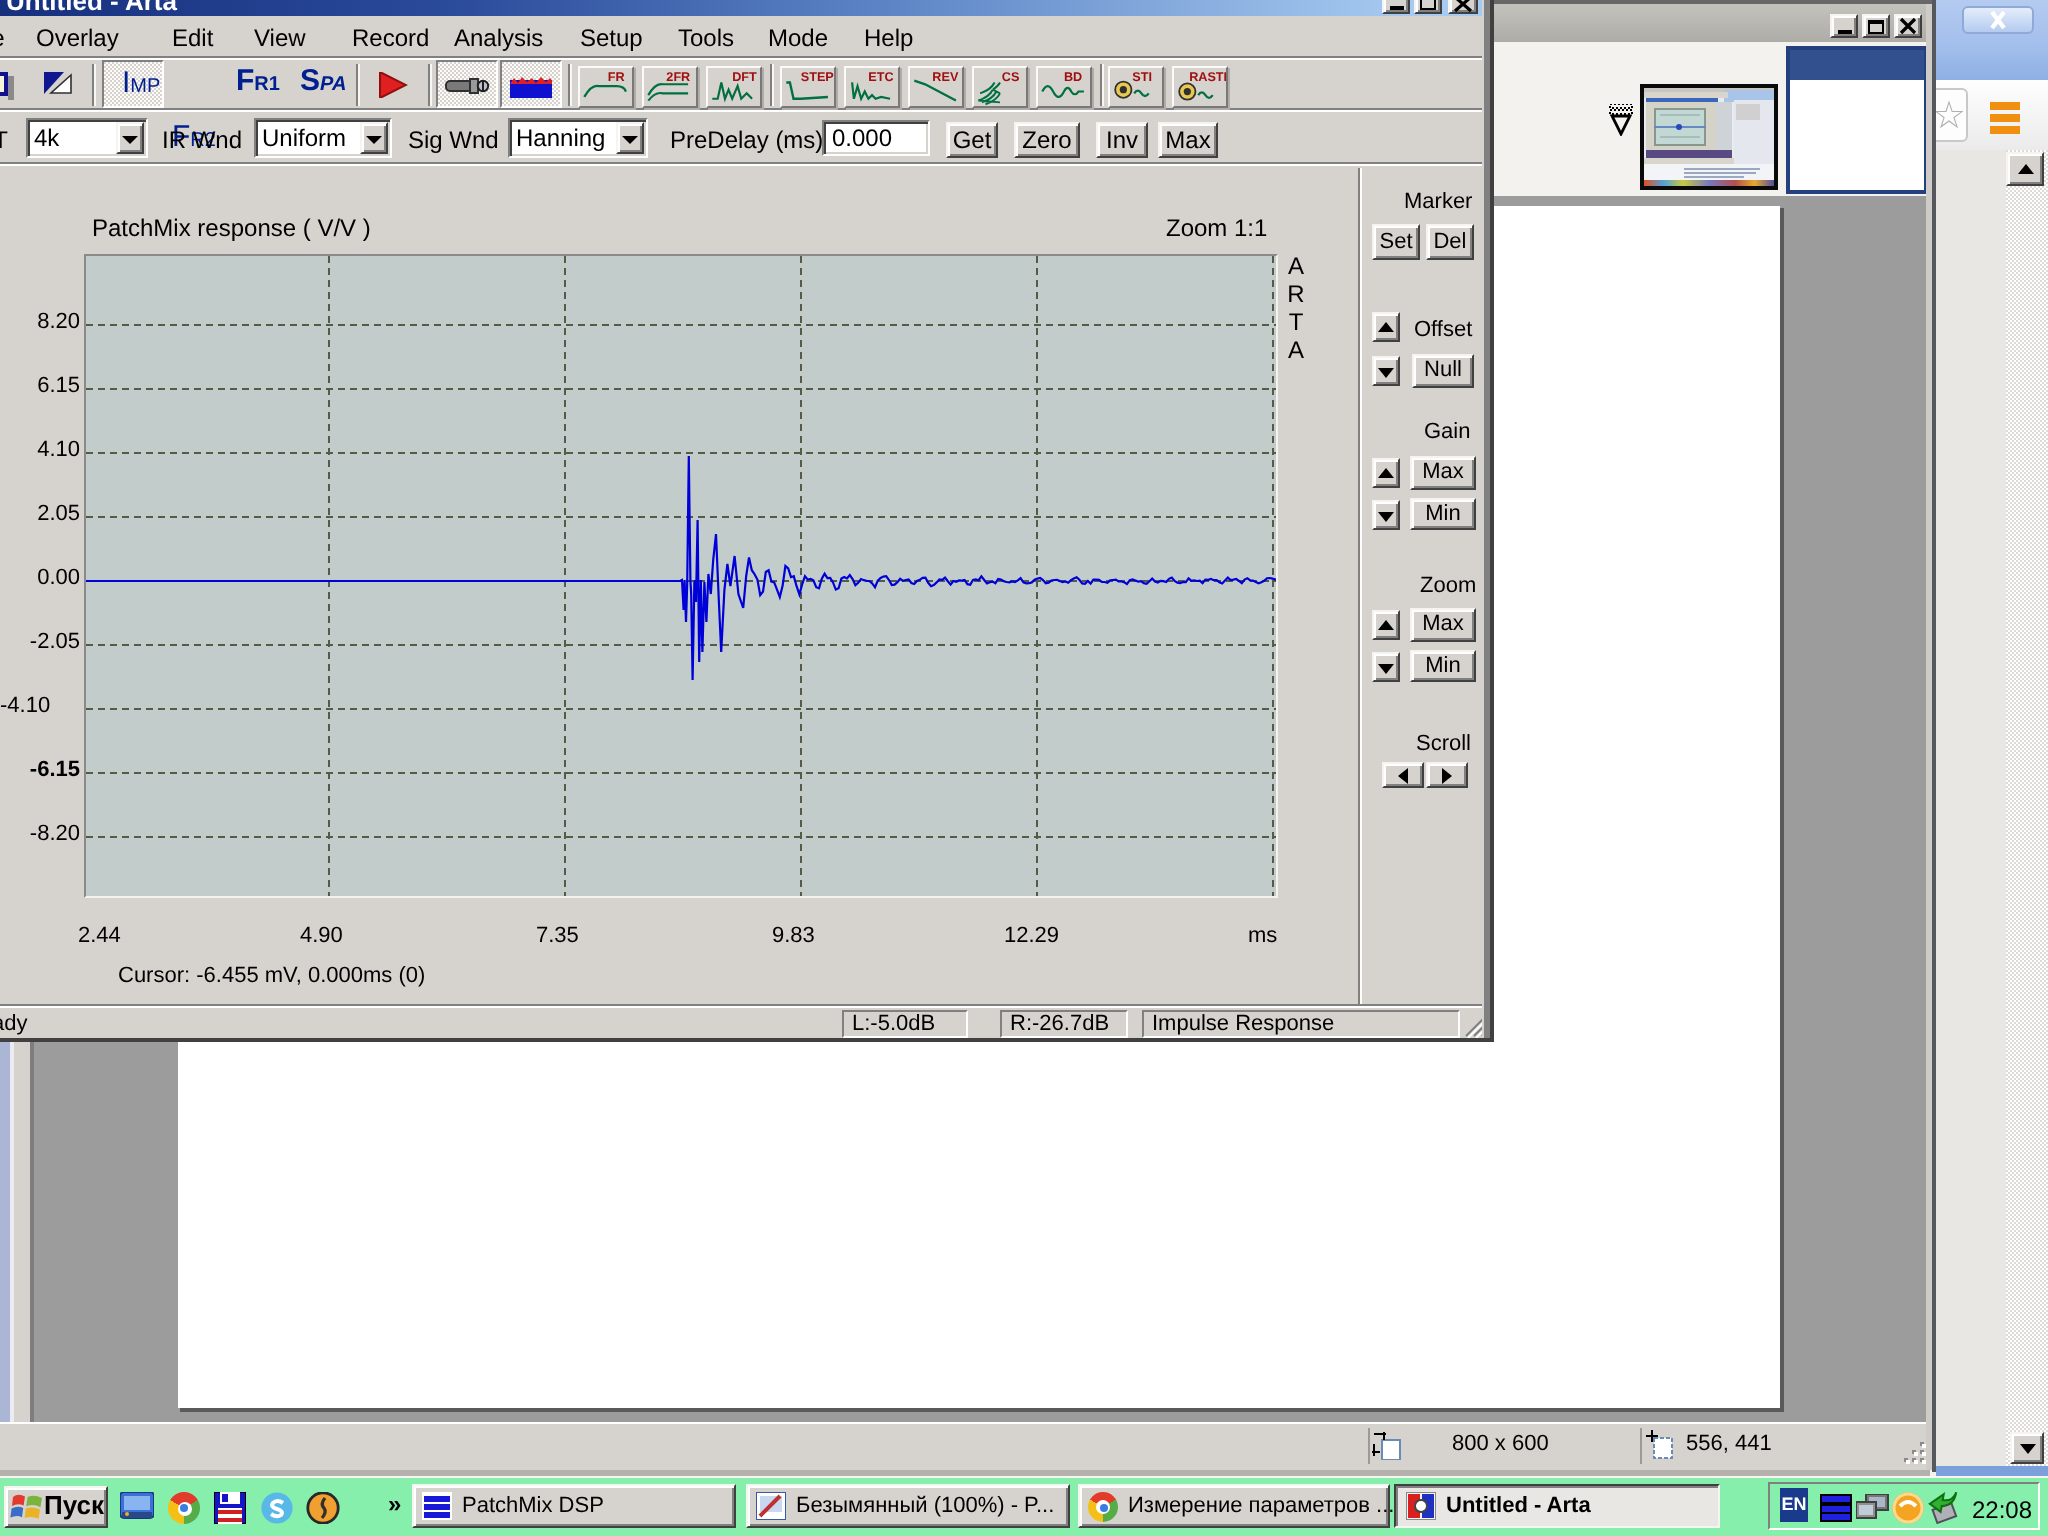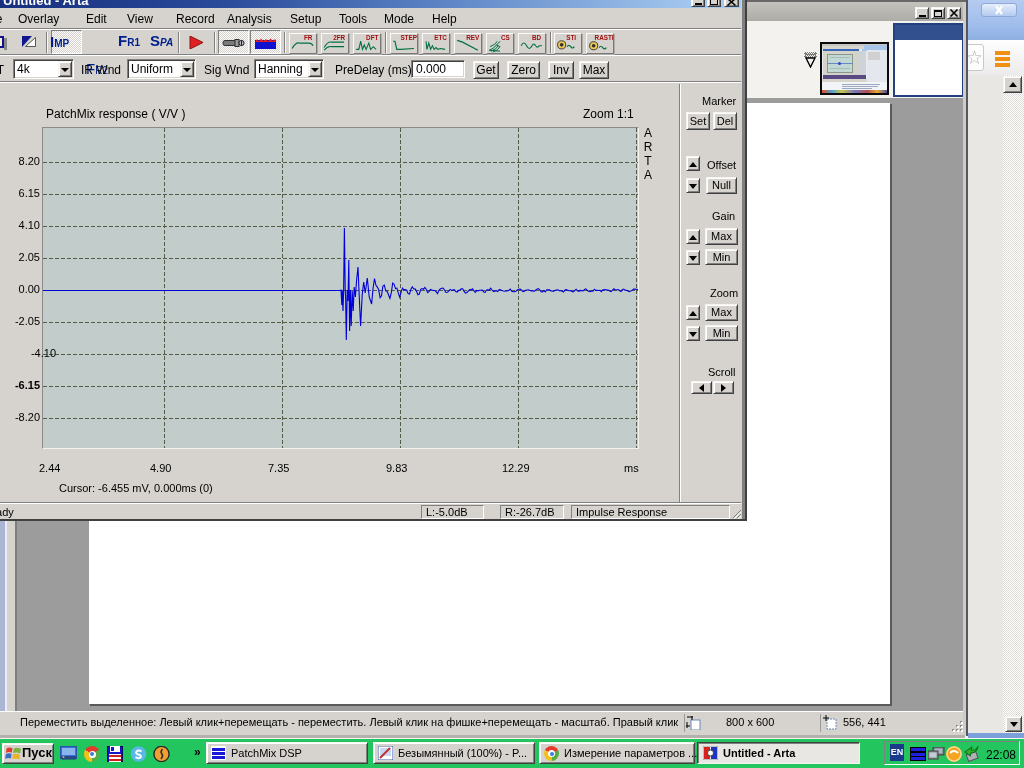"IMP" div.ab { font-weight: bold -> normal; left: 50px -> 61px }
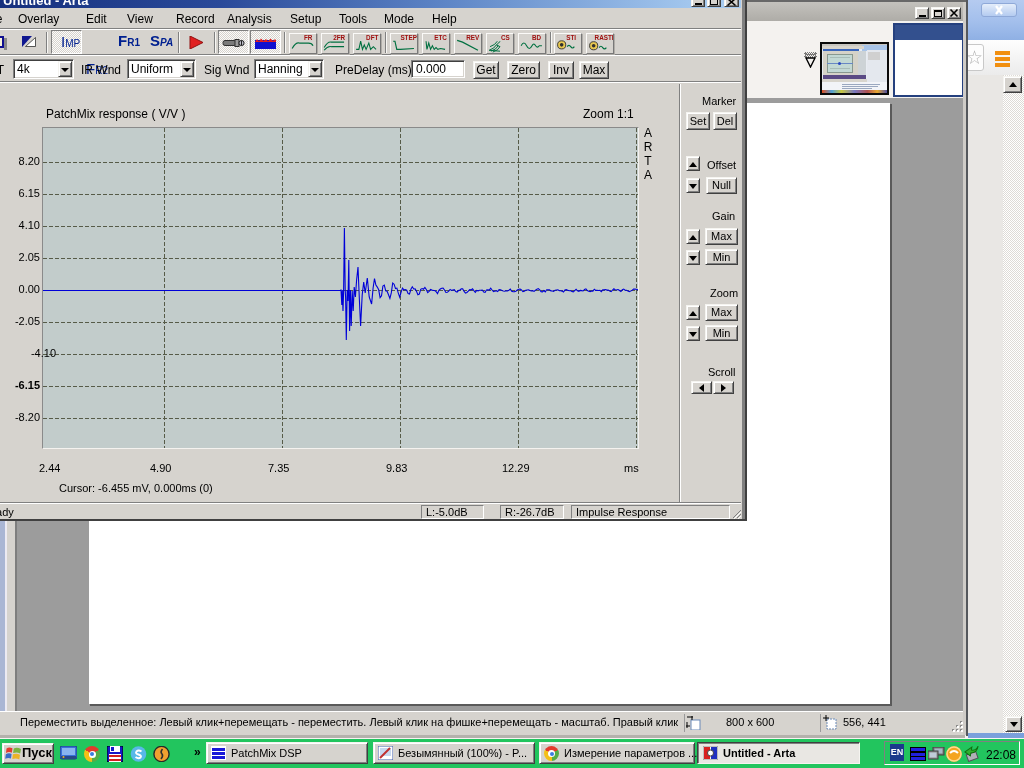"-4.10" div.ab { margin-left: 16px -> none; text-align: right -> none }
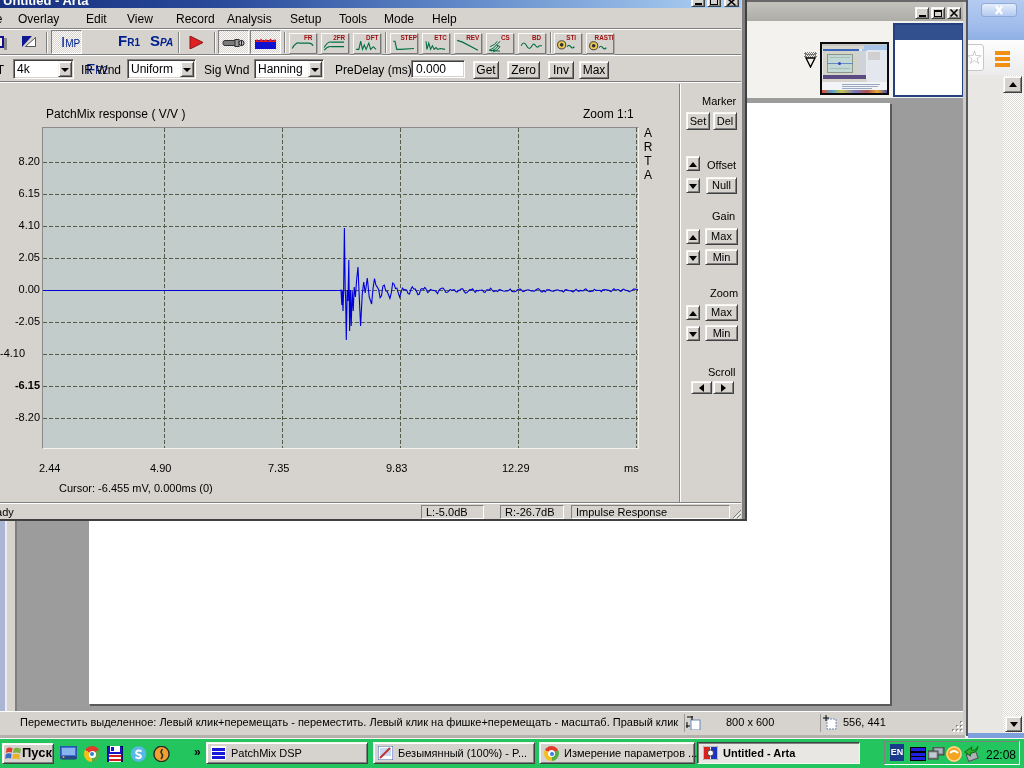"Переместить выделенное: Левый" div.ab { html: <div>Переместить выделенное: Левый клик+перемещать - переместить. Левый клик на фишке+перемещать - масштаб. Правый клик</div> -> none }
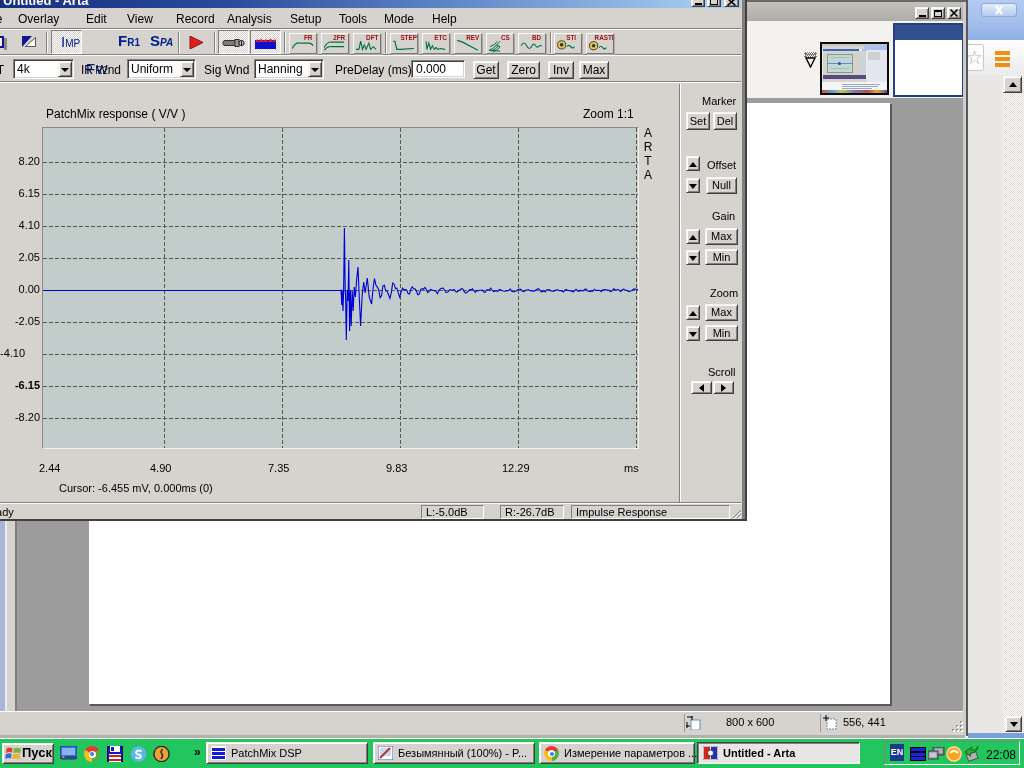"Пуск" div.ab { background: #22c55e -> #86efac }
